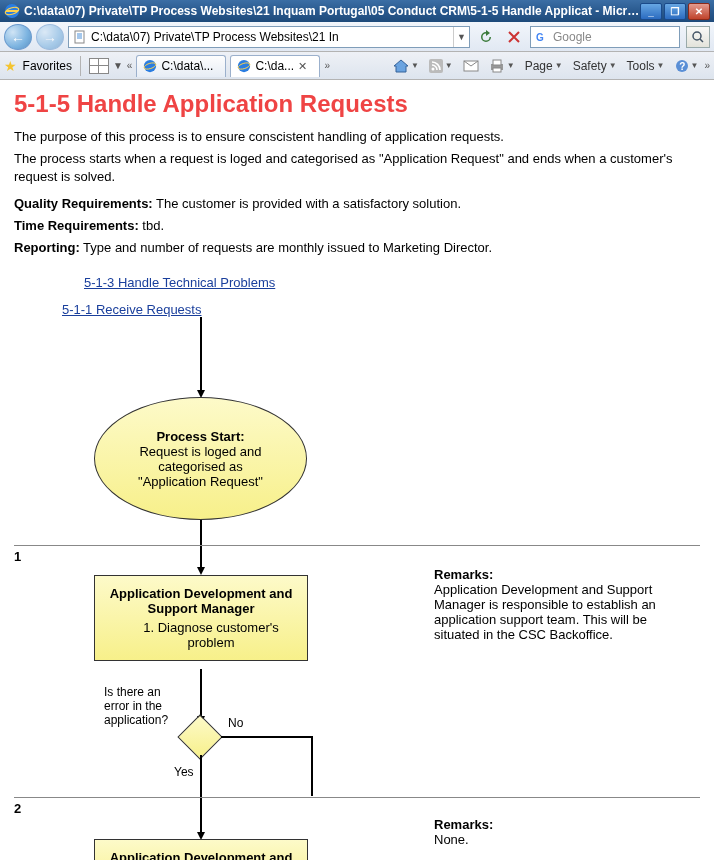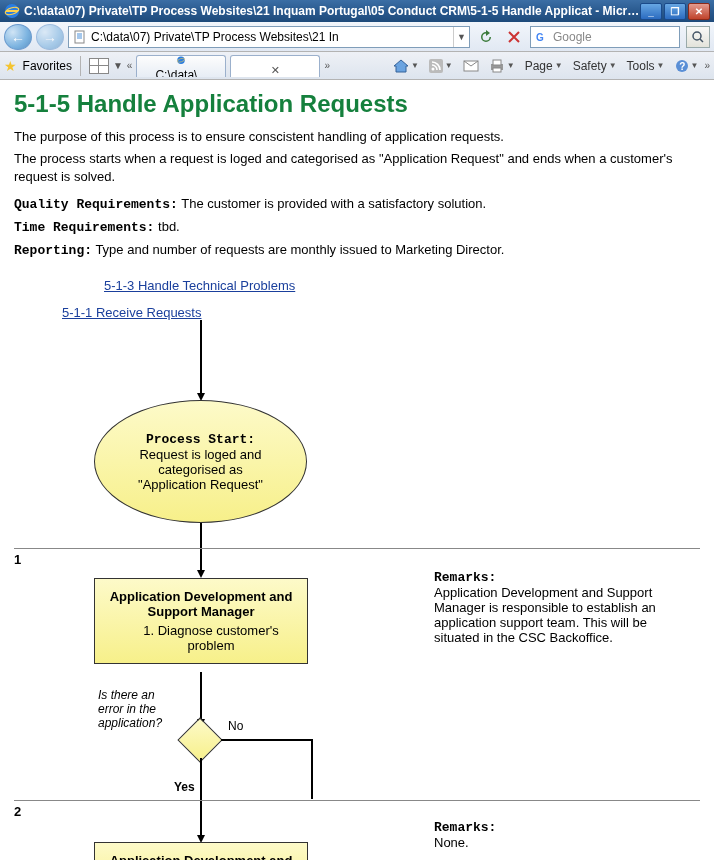"C:\data\..." .tab { flex-direction: column -> none }
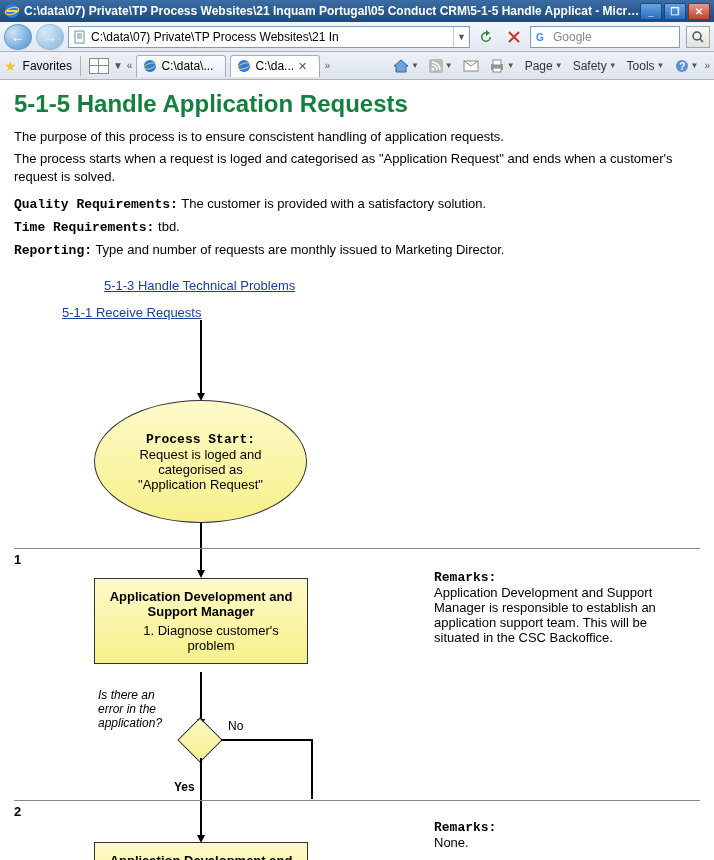"5-1-5 Handle Application Requests" h1.page-title { color: #15803d -> #ef4444 }
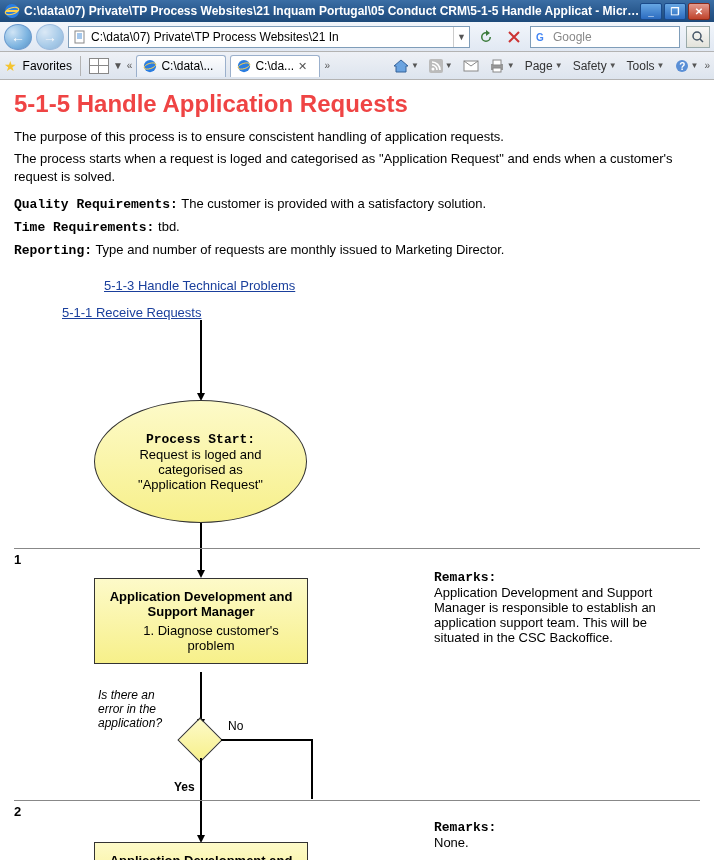"Quality Requirements:" .bold { font-family: Liberation Mono, monospace -> none }
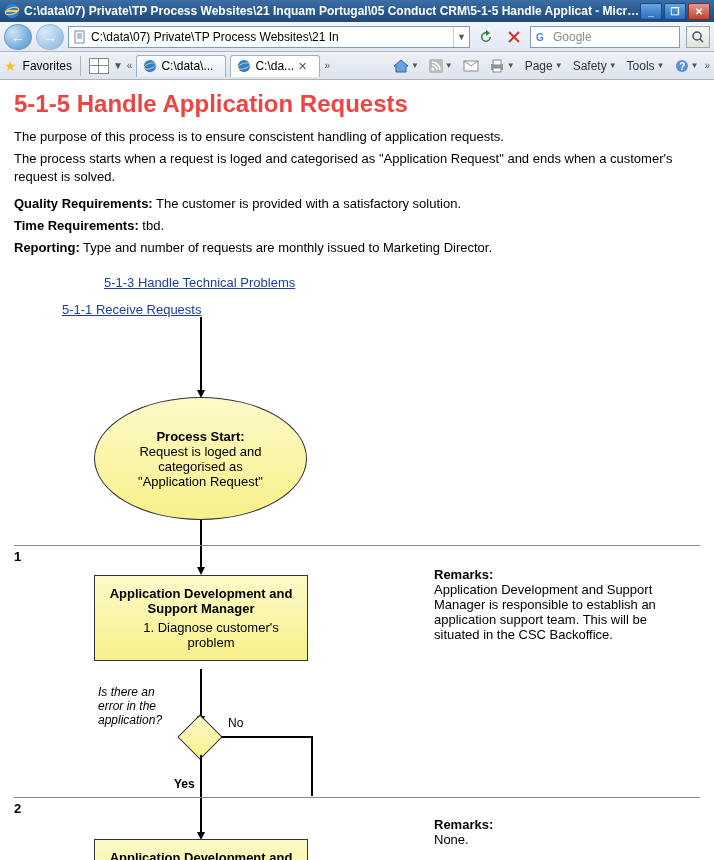"5-1-3 Handle Technical Problems" .link-top { margin-left: 90px -> 70px }
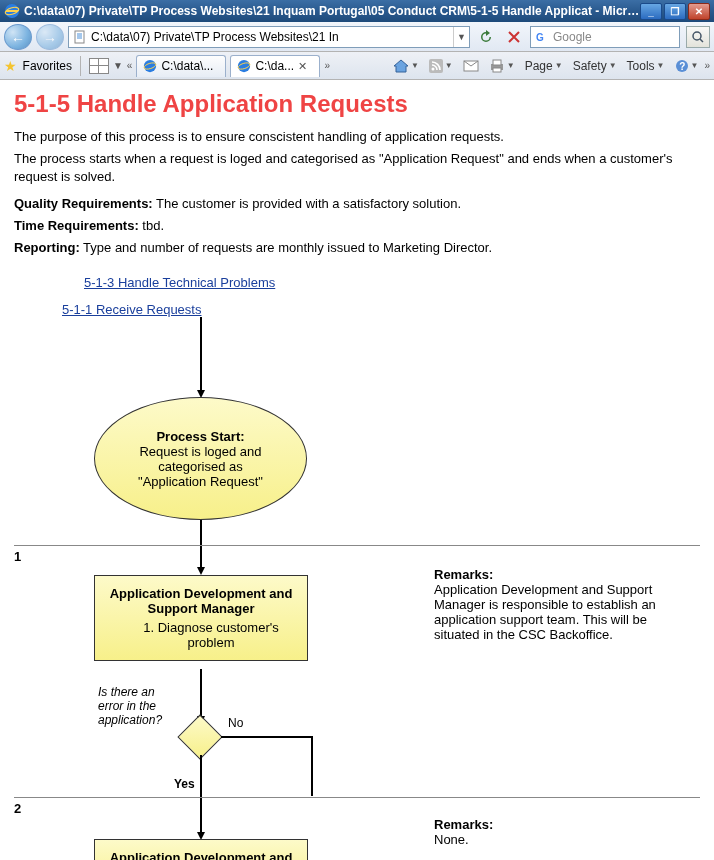"Is there an" div.dec-text { font-style: italic -> none; left: 84px -> 90px }
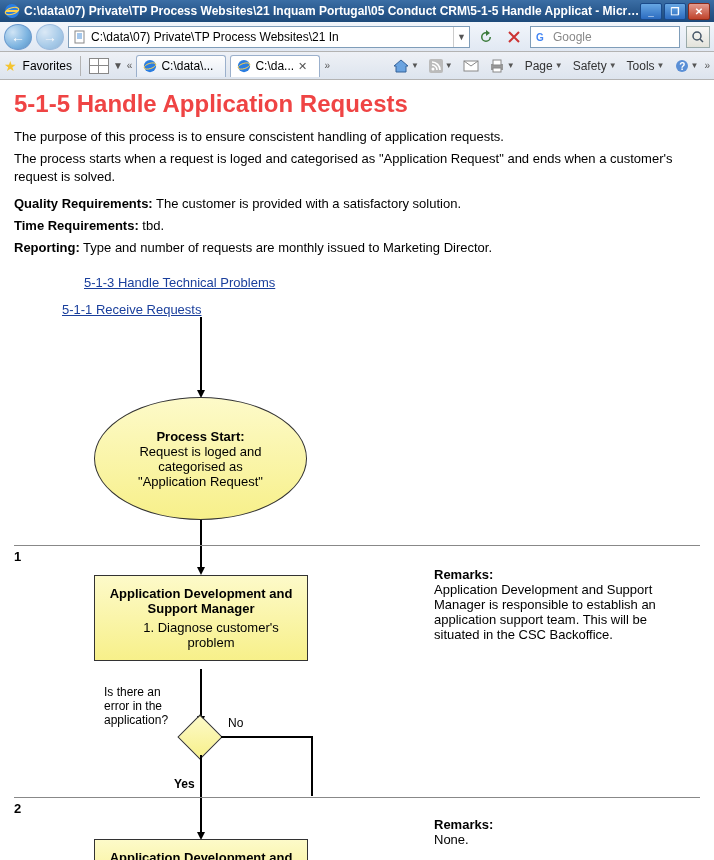"Yes" div.dec-text { font-weight: bold -> none; top: 460px -> 448px }
